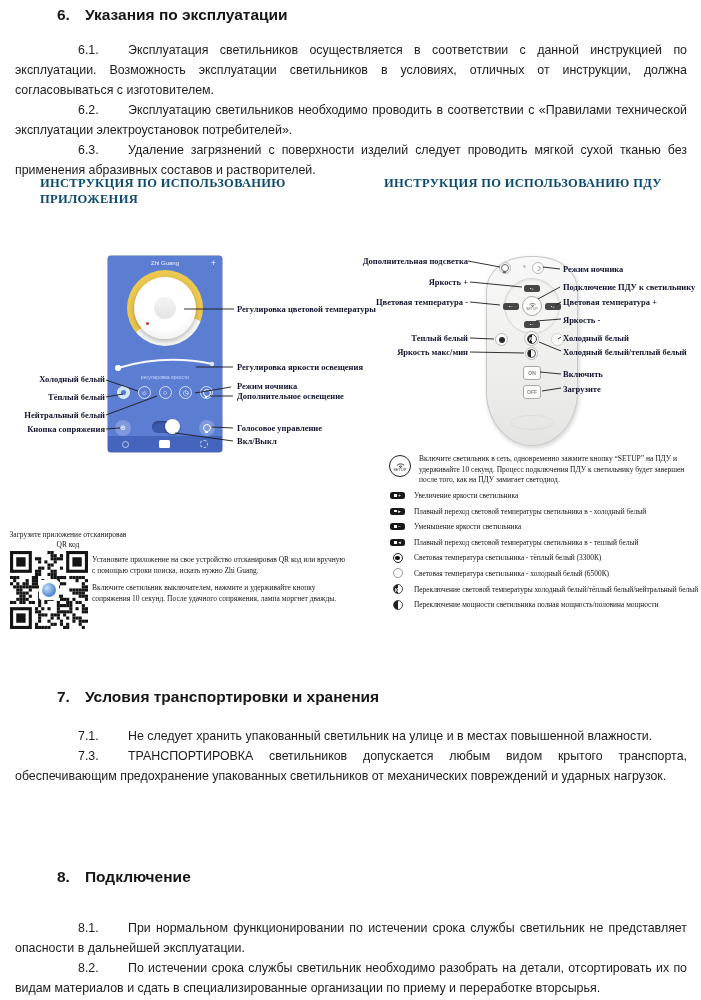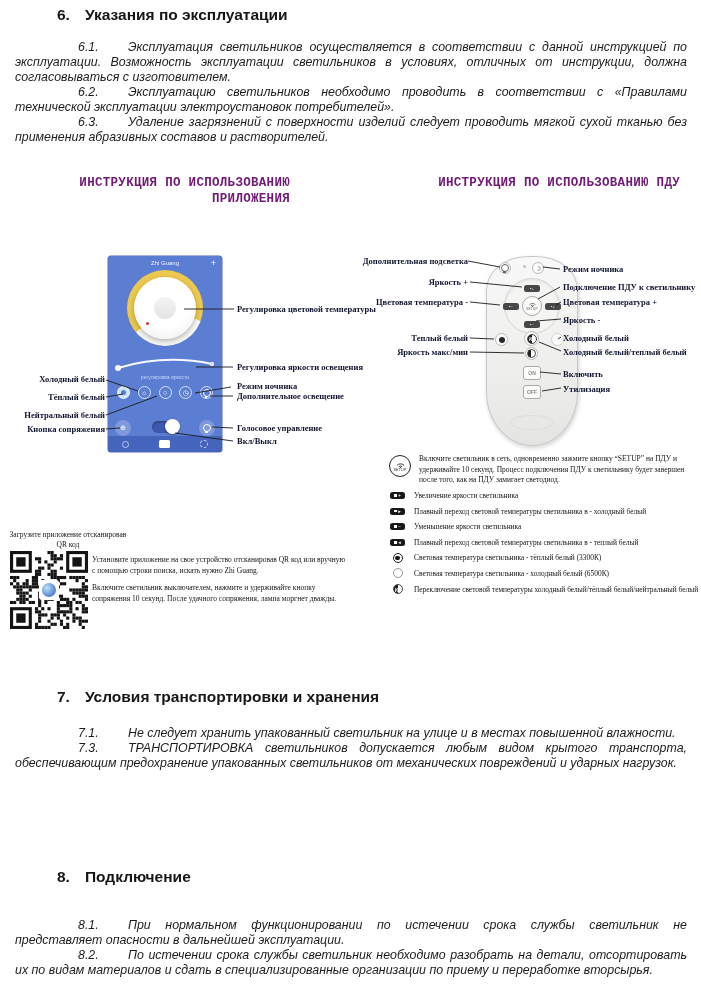"6.1. Эксплуатация светильников" .para { font-style: italic -> none; line-height: 15px -> 20px }
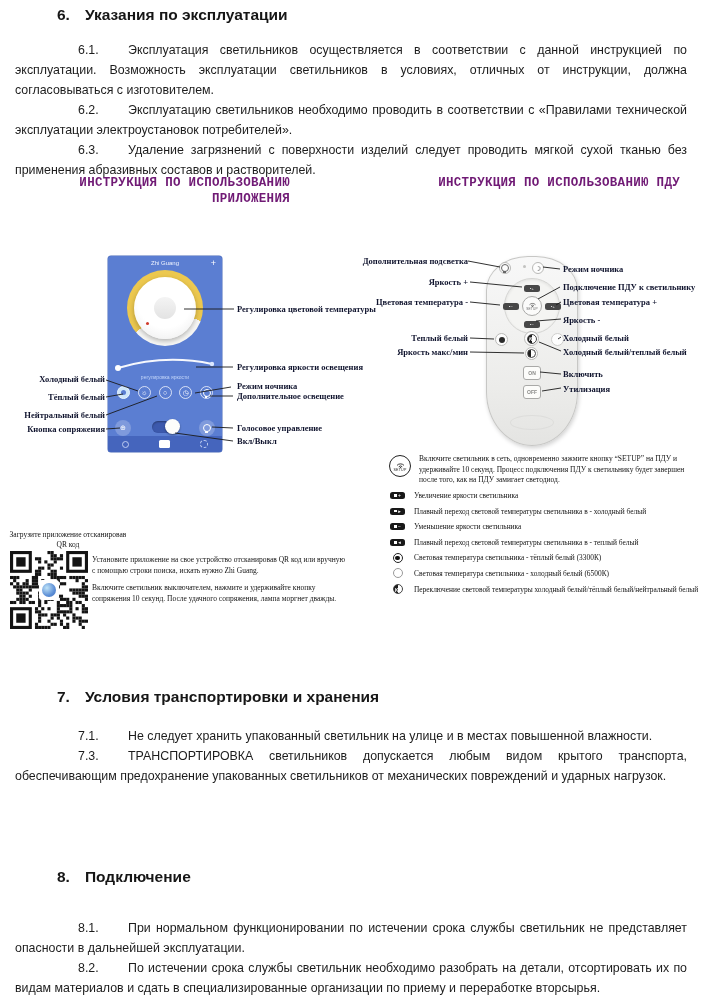"ИНСТРУКЦИЯ ПО ИСПОЛЬЗОВАНИЮ ПРИЛОЖЕНИЯ" .col-head { color: #701a75 -> #0c4a6e; font-family: Liberation Mono, monospace -> Liberation Serif, serif; text-align: right -> left }
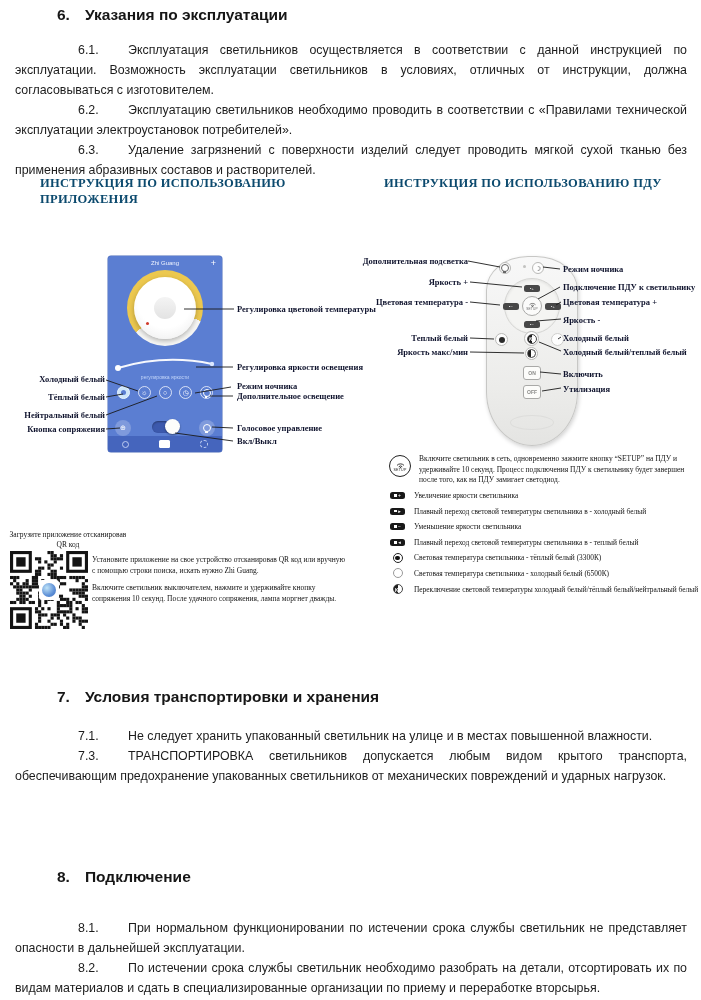"Утилизация" div.dlabel { text: Утилизация -> Загрузите }
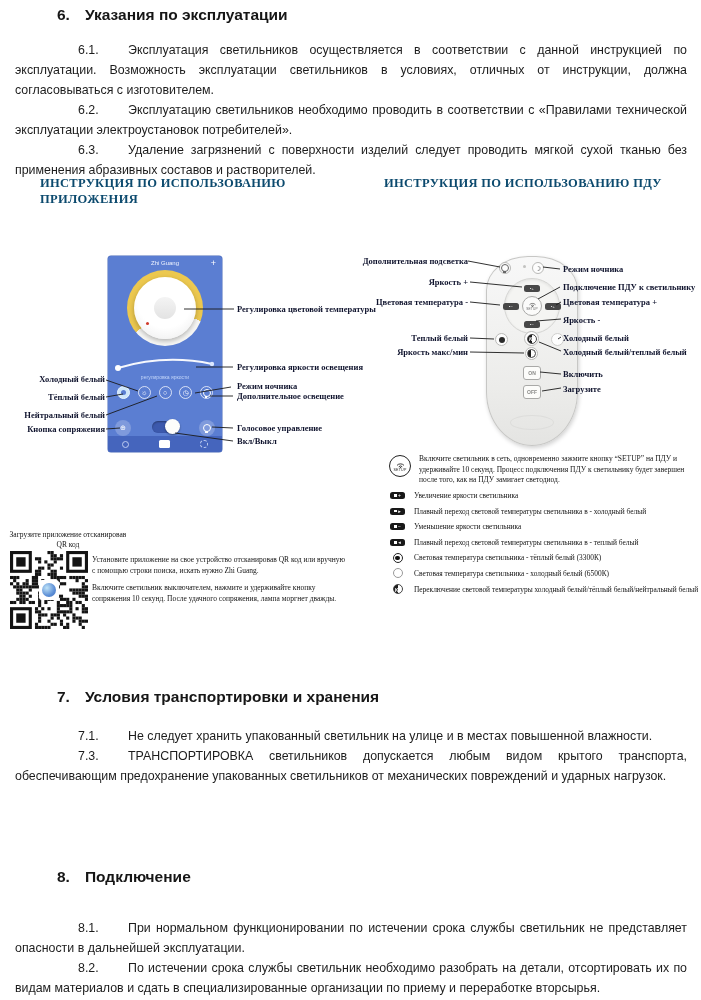"Переключение мощности светильника полная" div.lrow { html: none -> <div> <span> <span></span> </span> <span>Переключение мощности светильника полная мощность/половина мощности</span> </div> }
